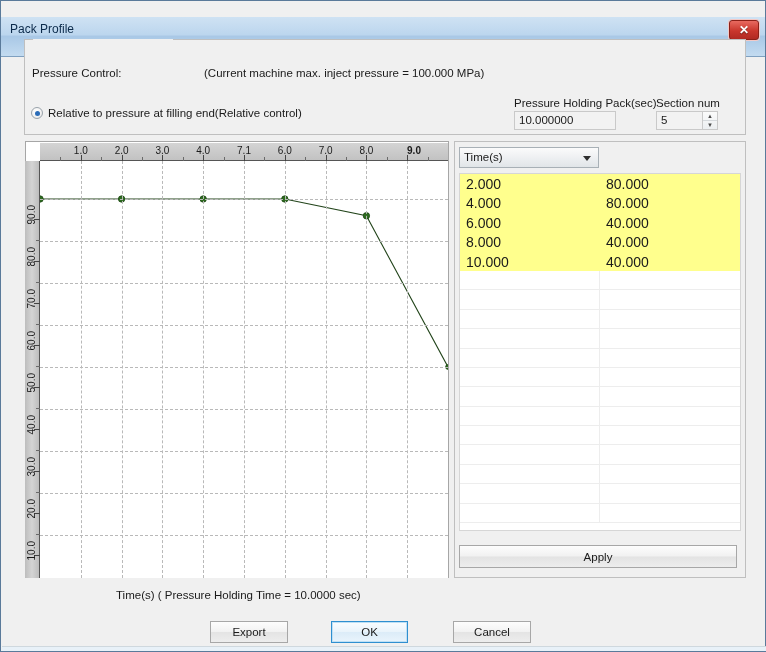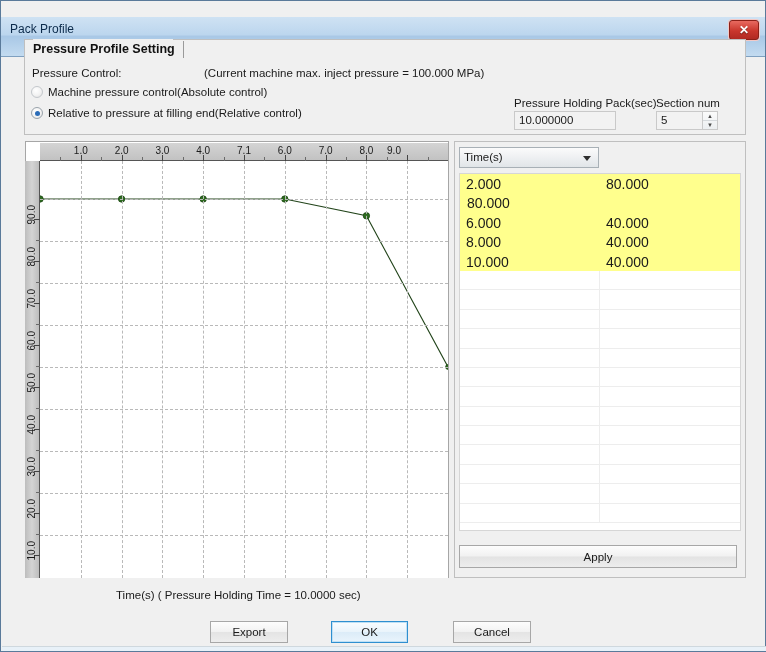"Pressure Profile Setting" div.tab-label { html: <div>Pressure Profile Setting</div> -> none }
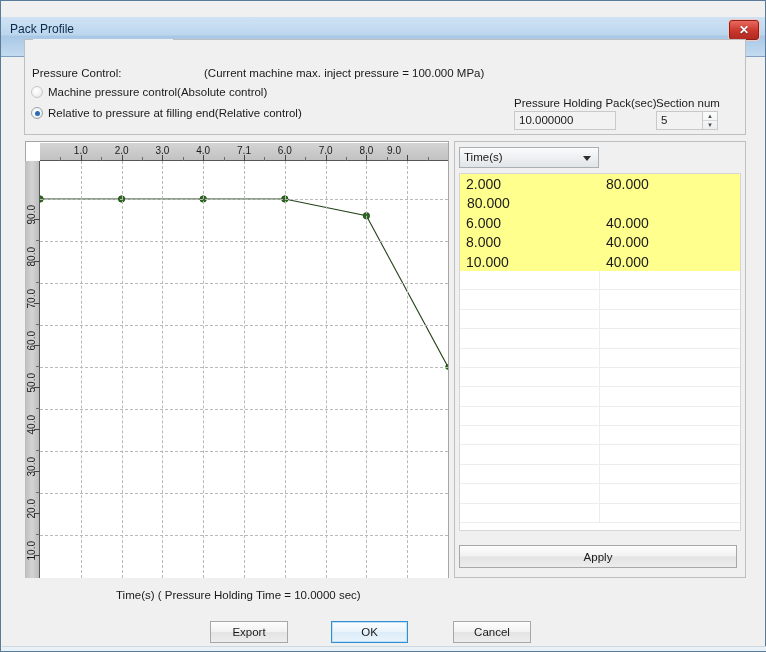"Machine pressure control(Absolute" div.radio-row { html: <div> <span></span> <span>Machine pressure control(Absolute control)</span> </div> -> none }
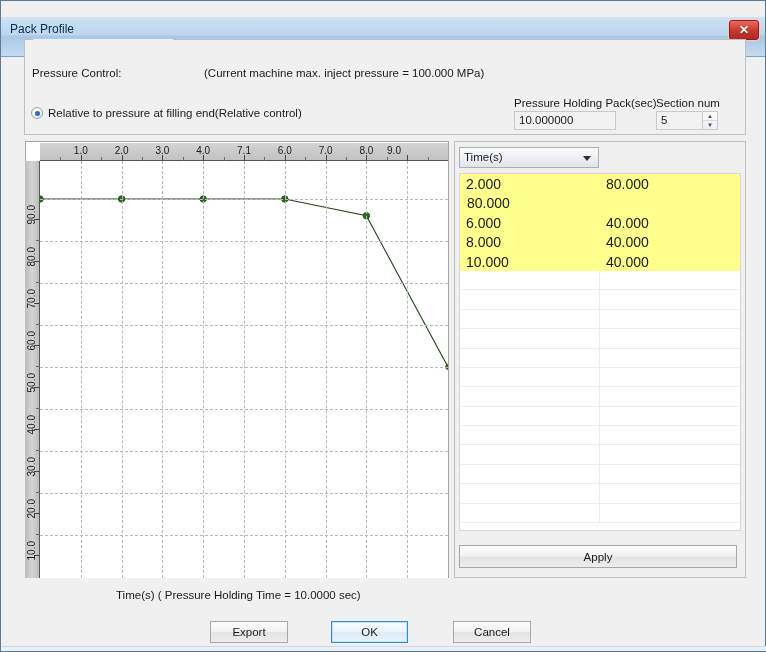"9.0" div.xtick-lbl { font-weight: none -> bold; left: 354px -> 374px }
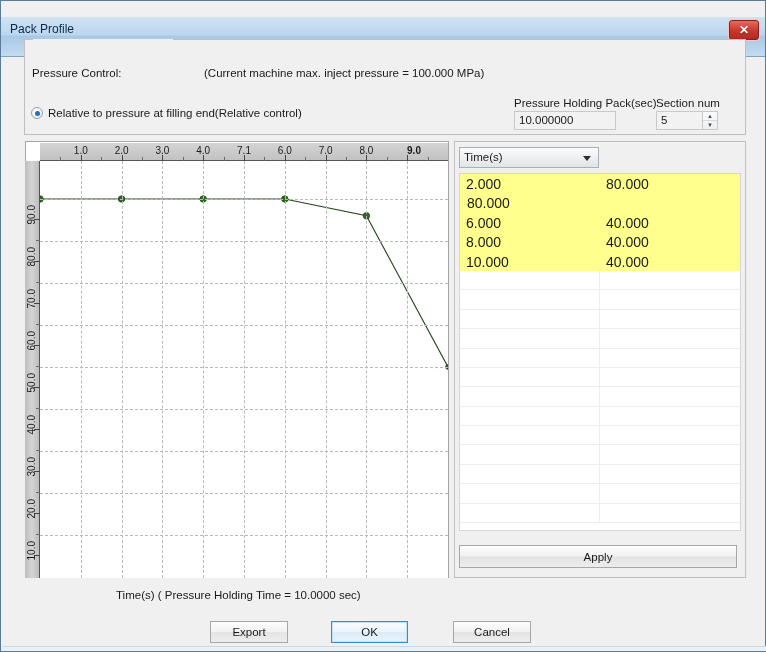"4.000" div.gcell { html: none -> <div>4.000</div> }
